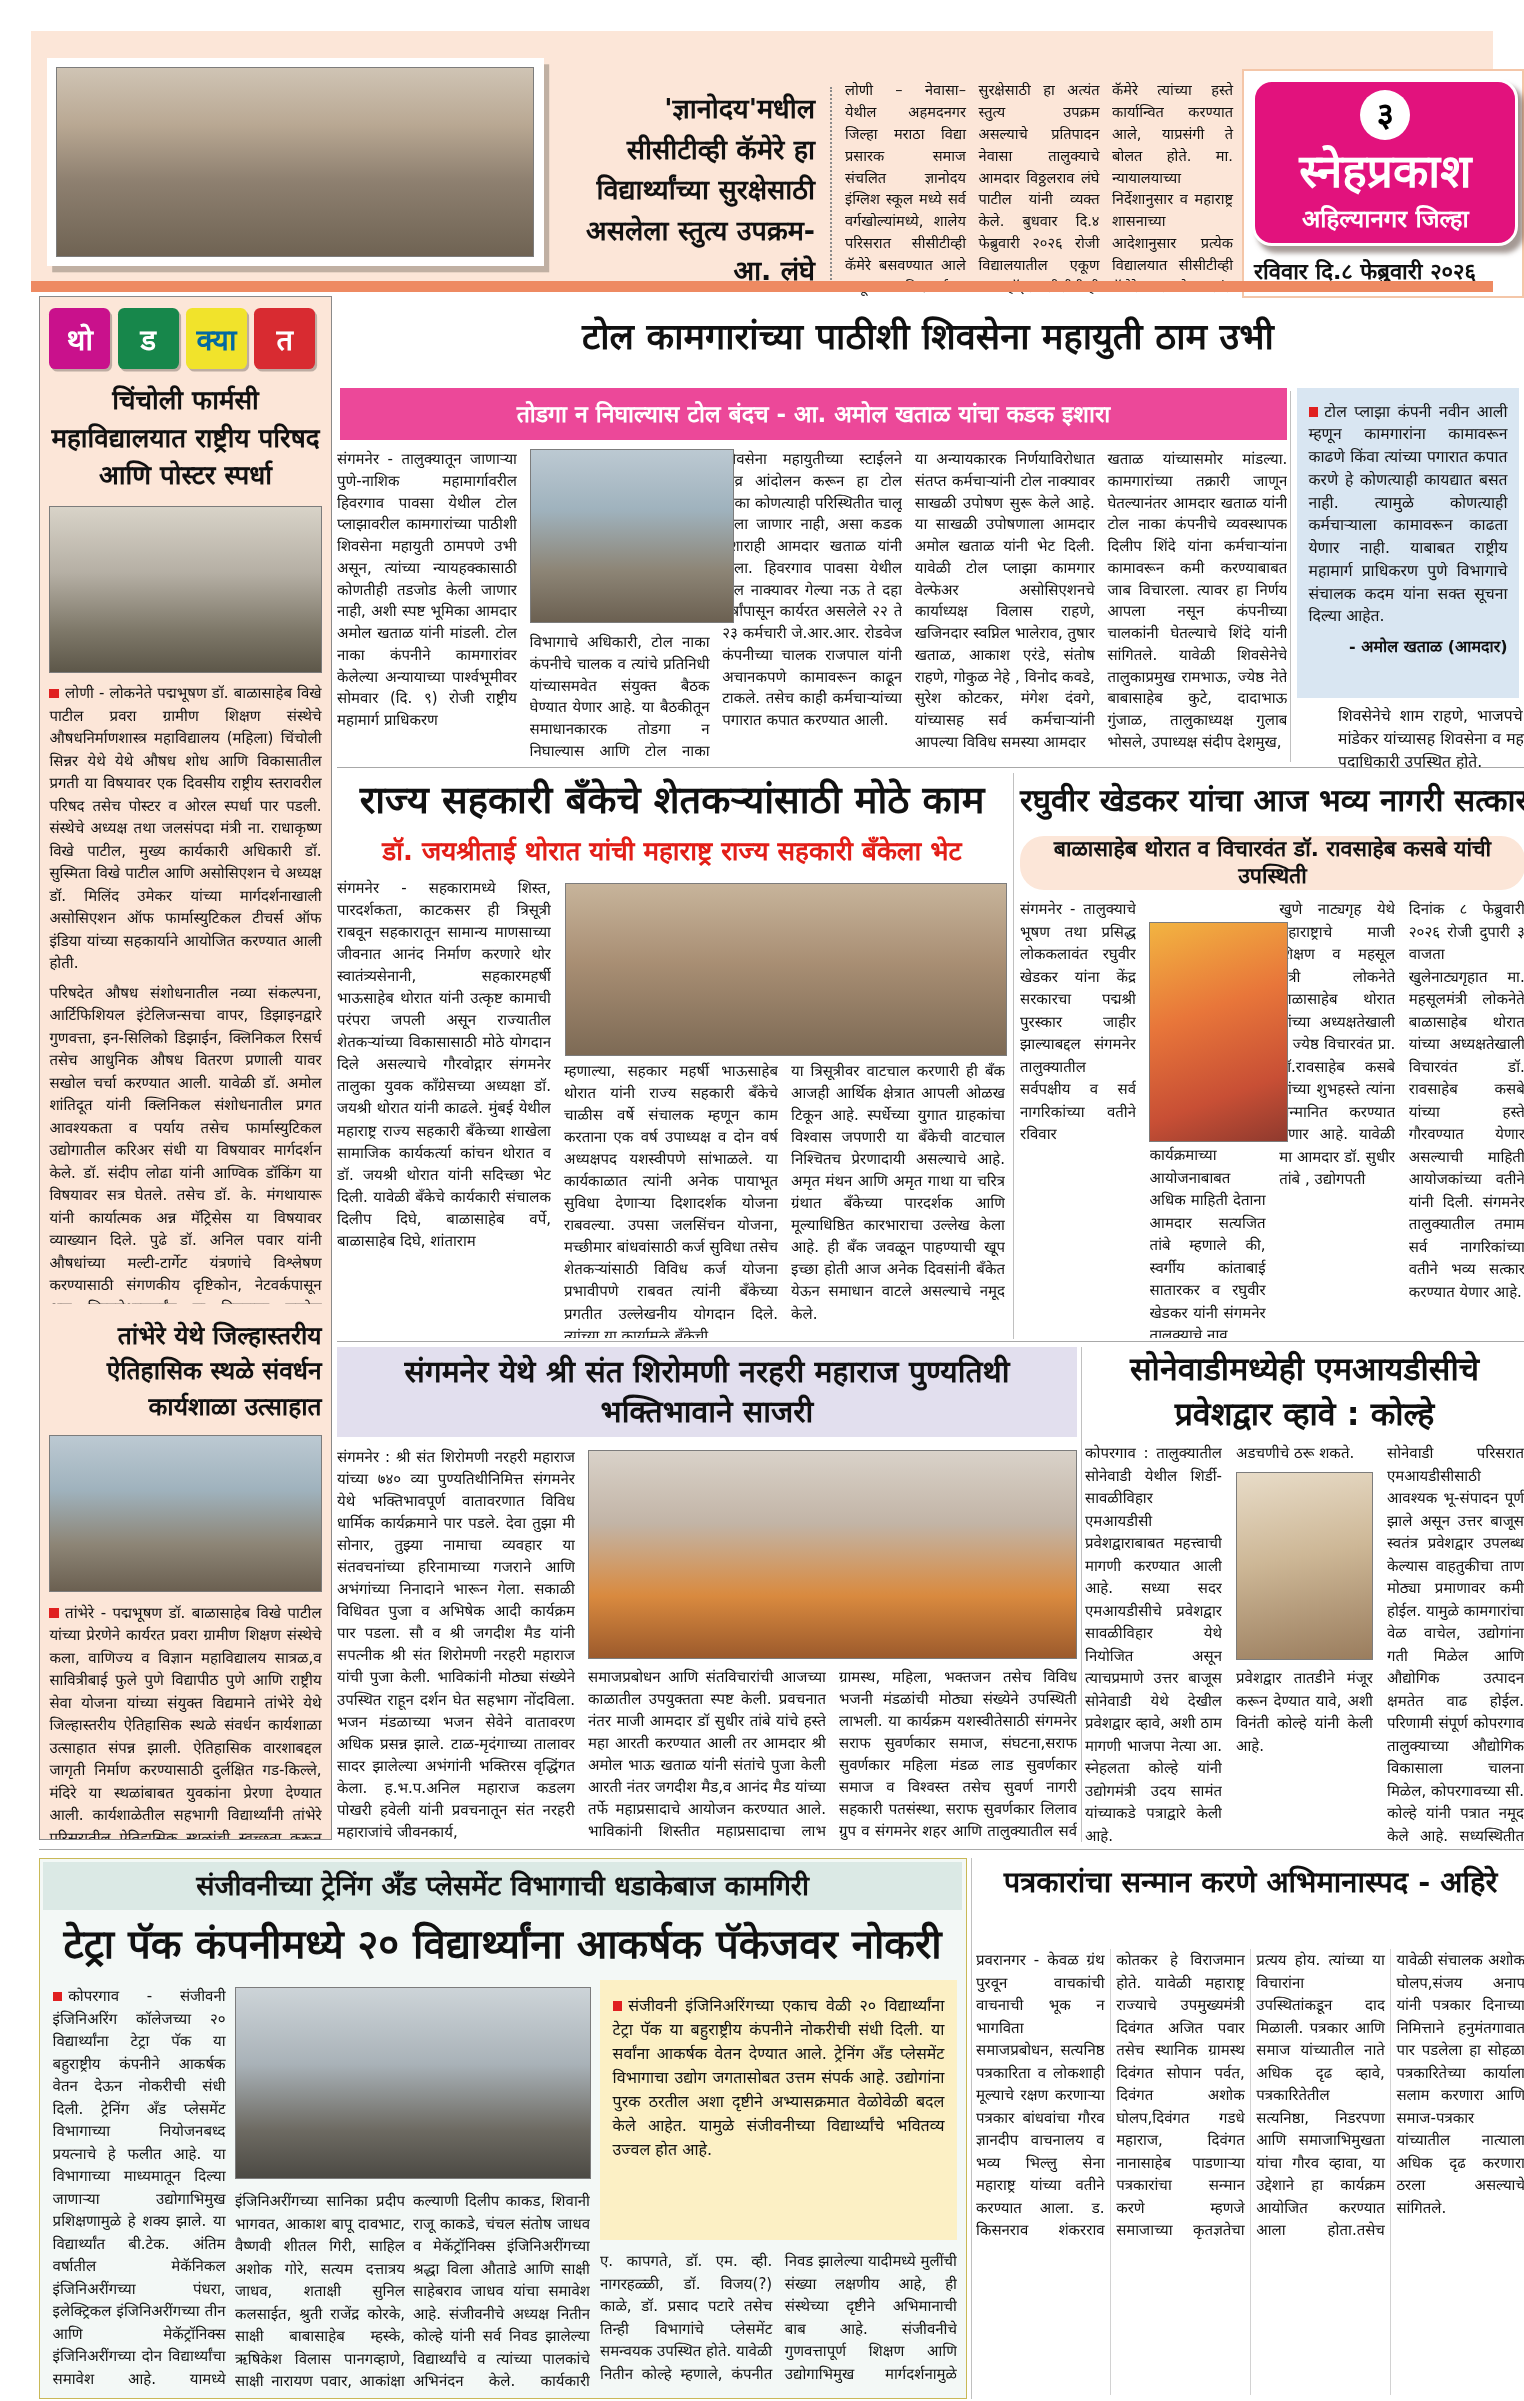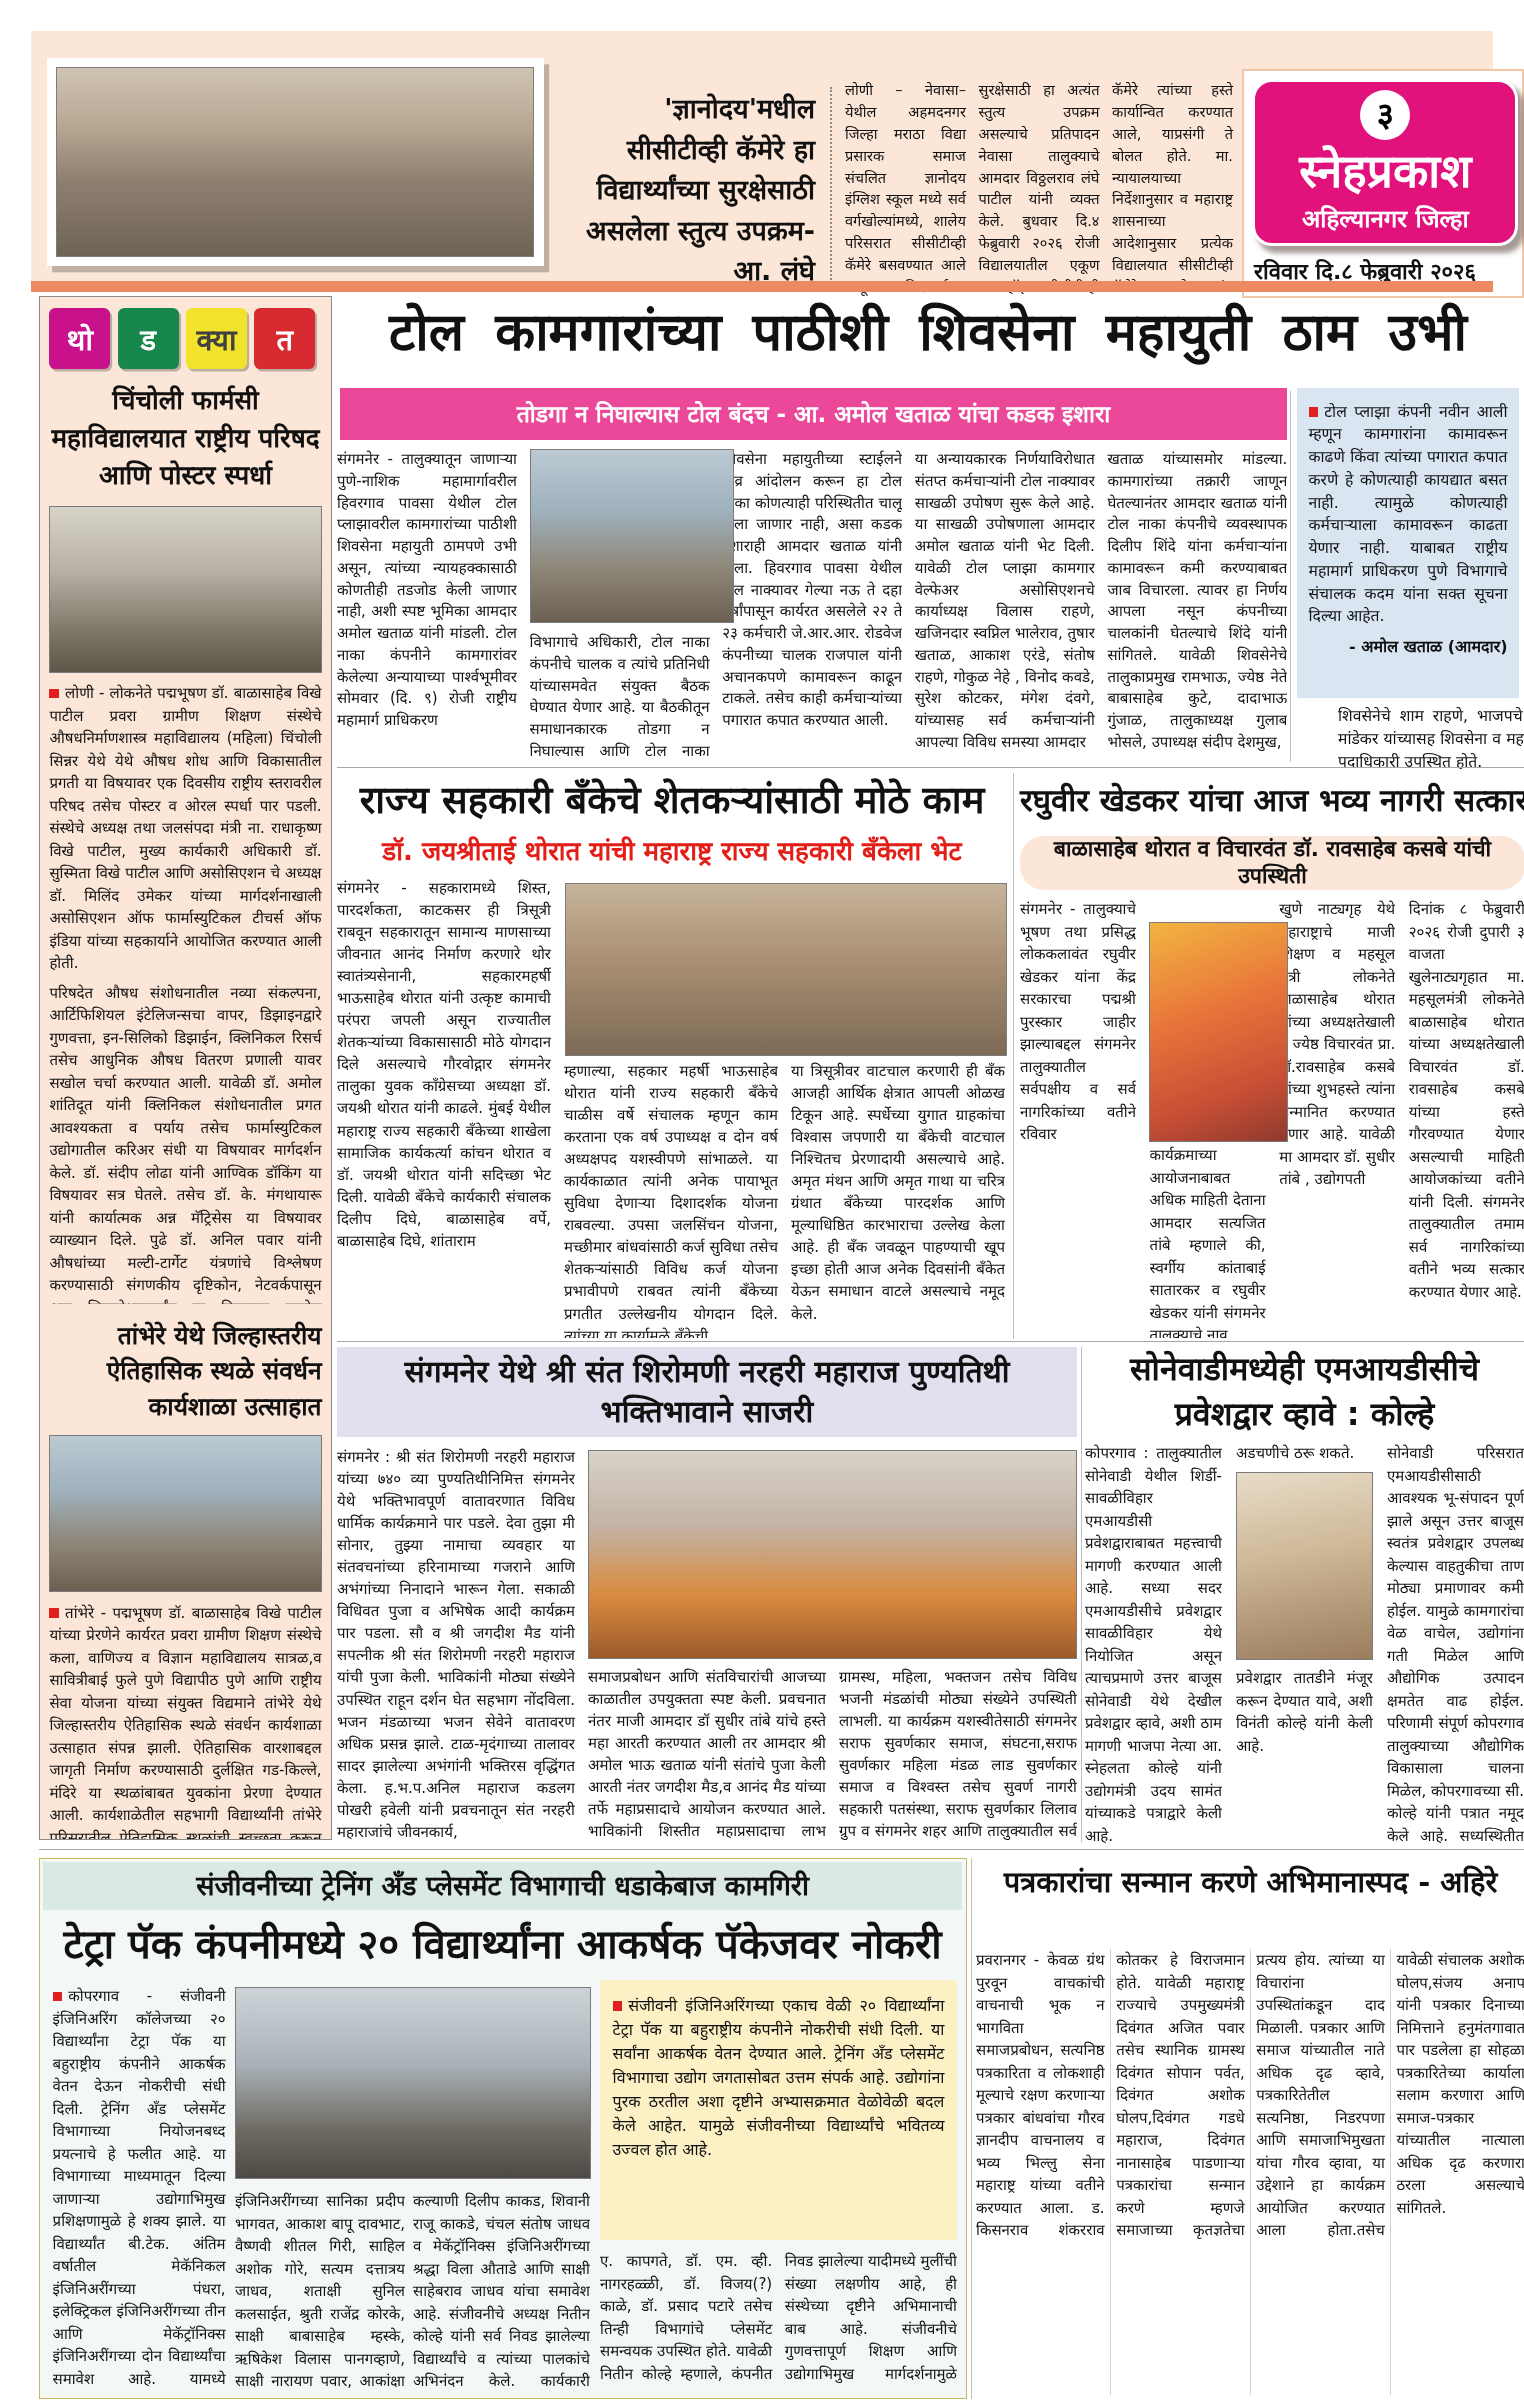"क्या" .bsq2 { color: #404040 -> #0369a1 }
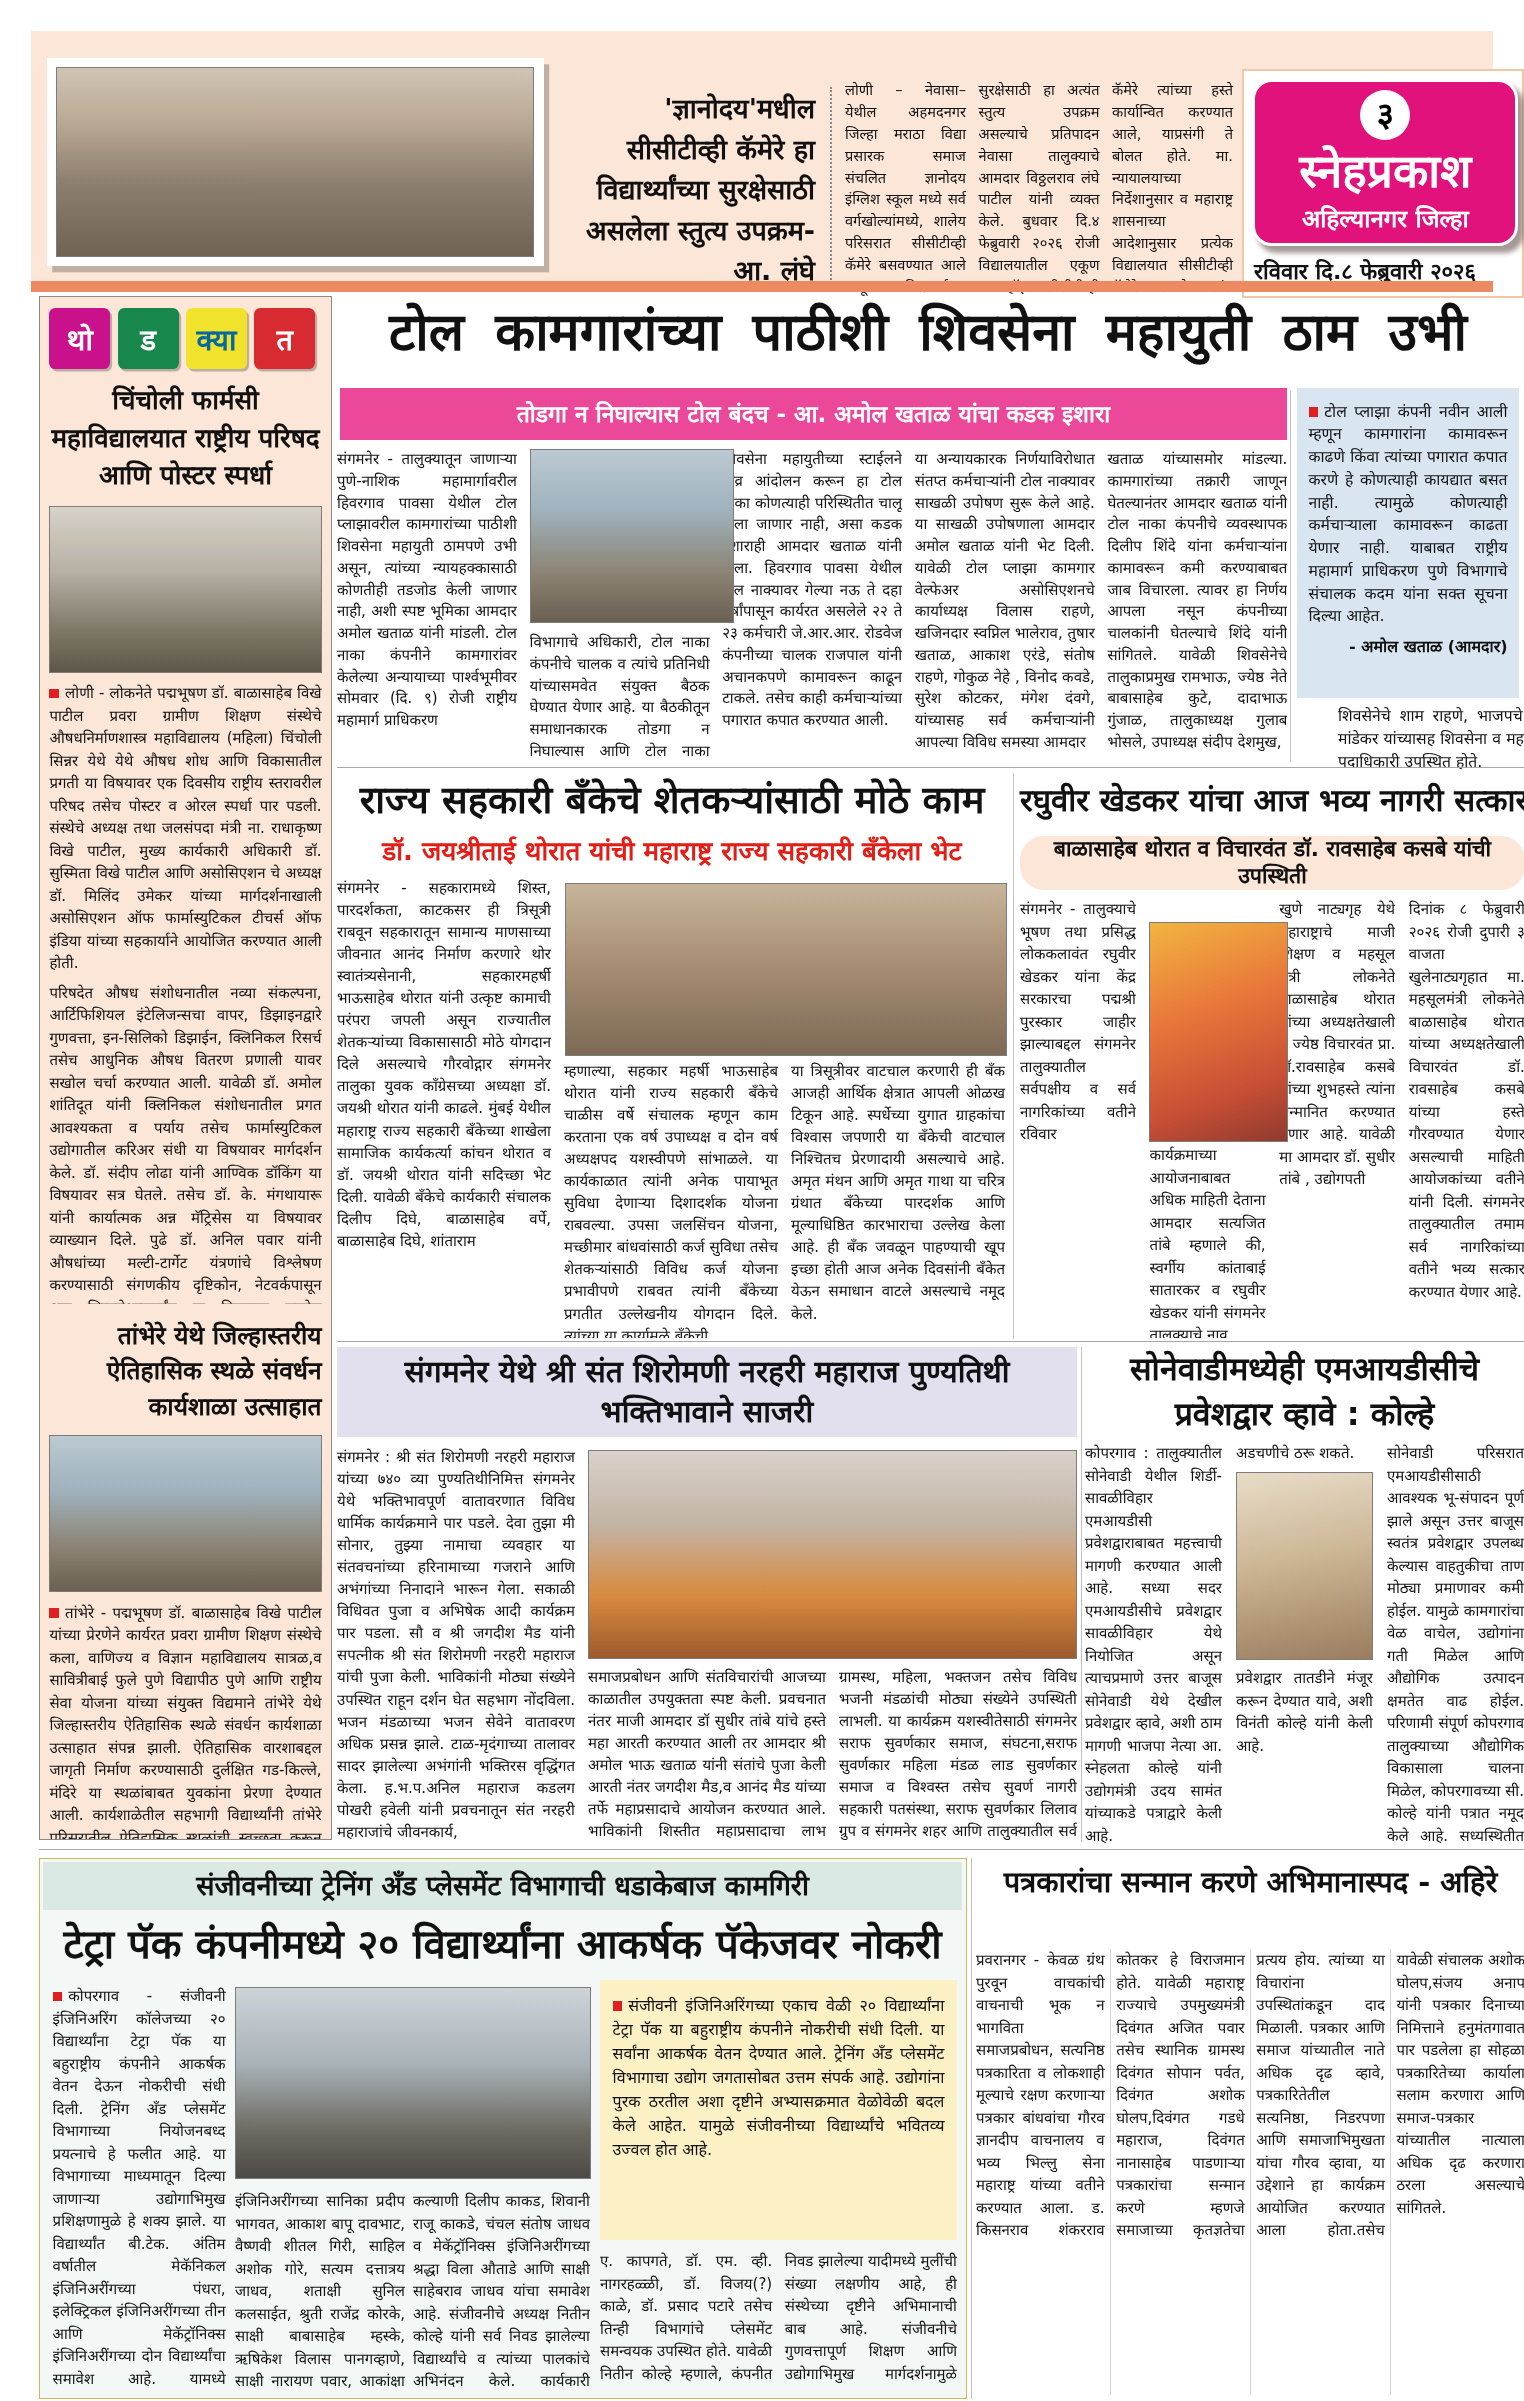"टोल कामगारांच्या पाठीशी शिवसेना महायुती" #toll-headline { font-family: Liberation Mono, monospace -> none; font-size: 52px -> 36px }
